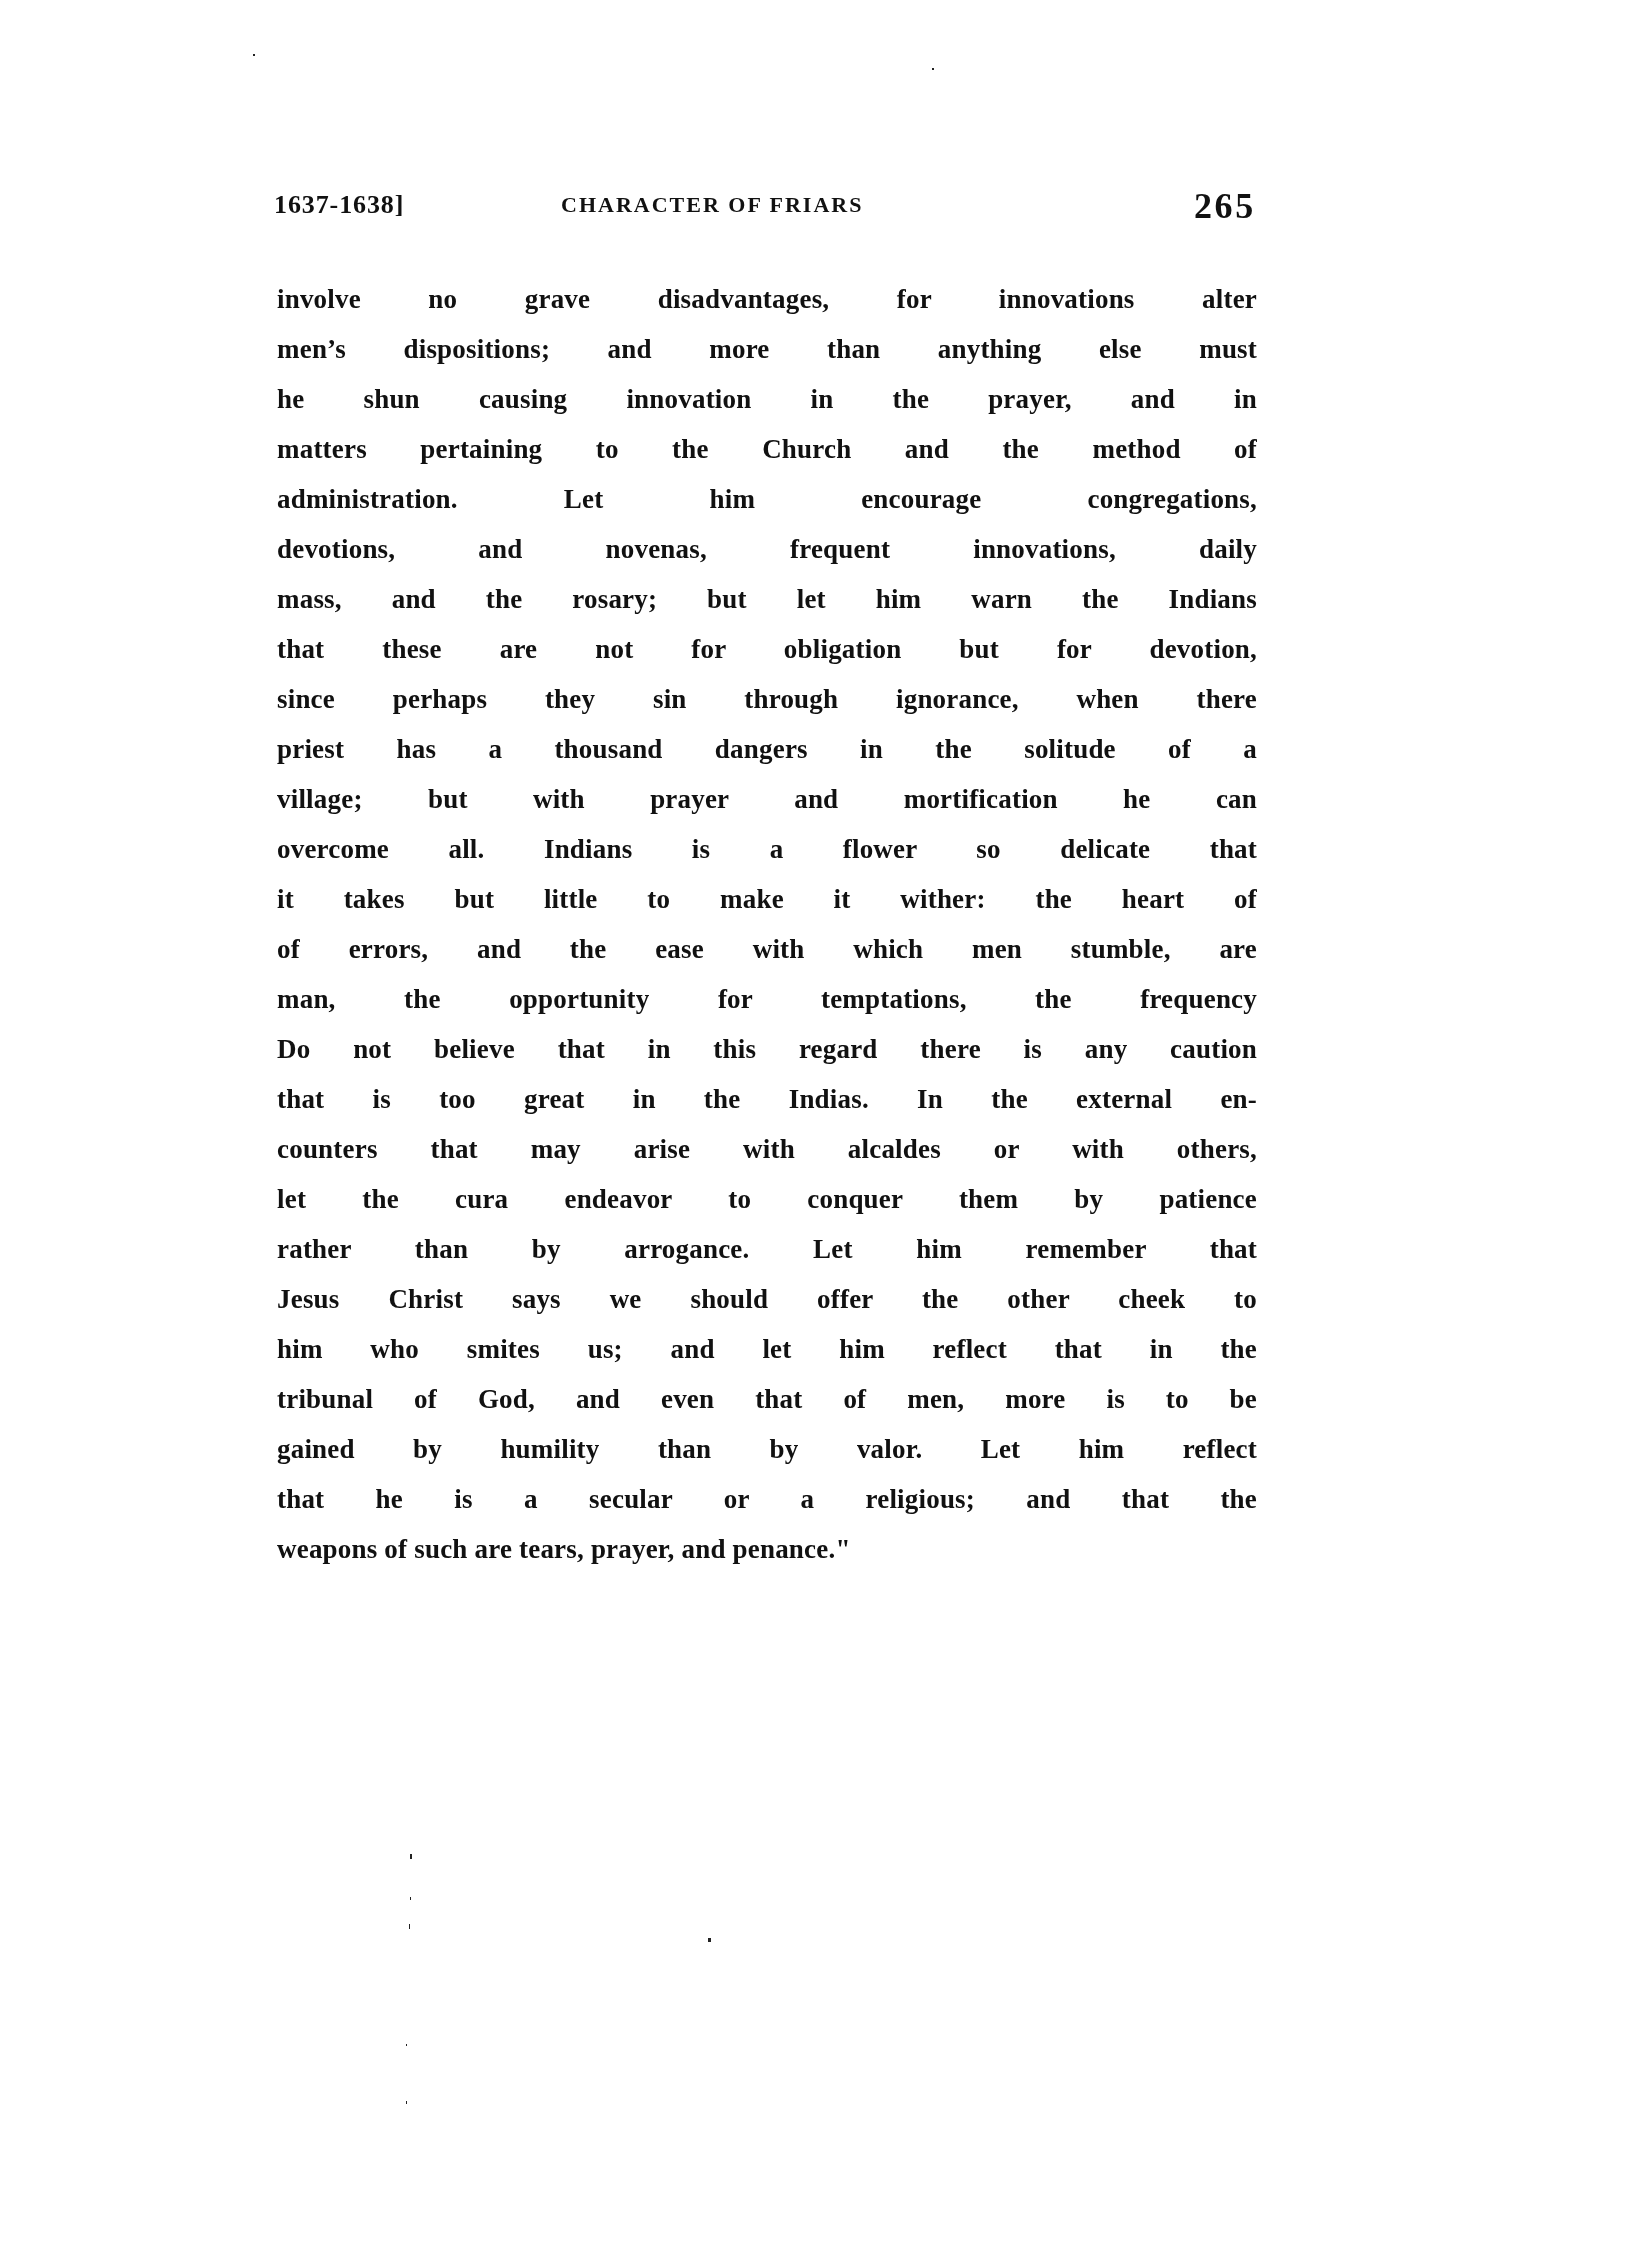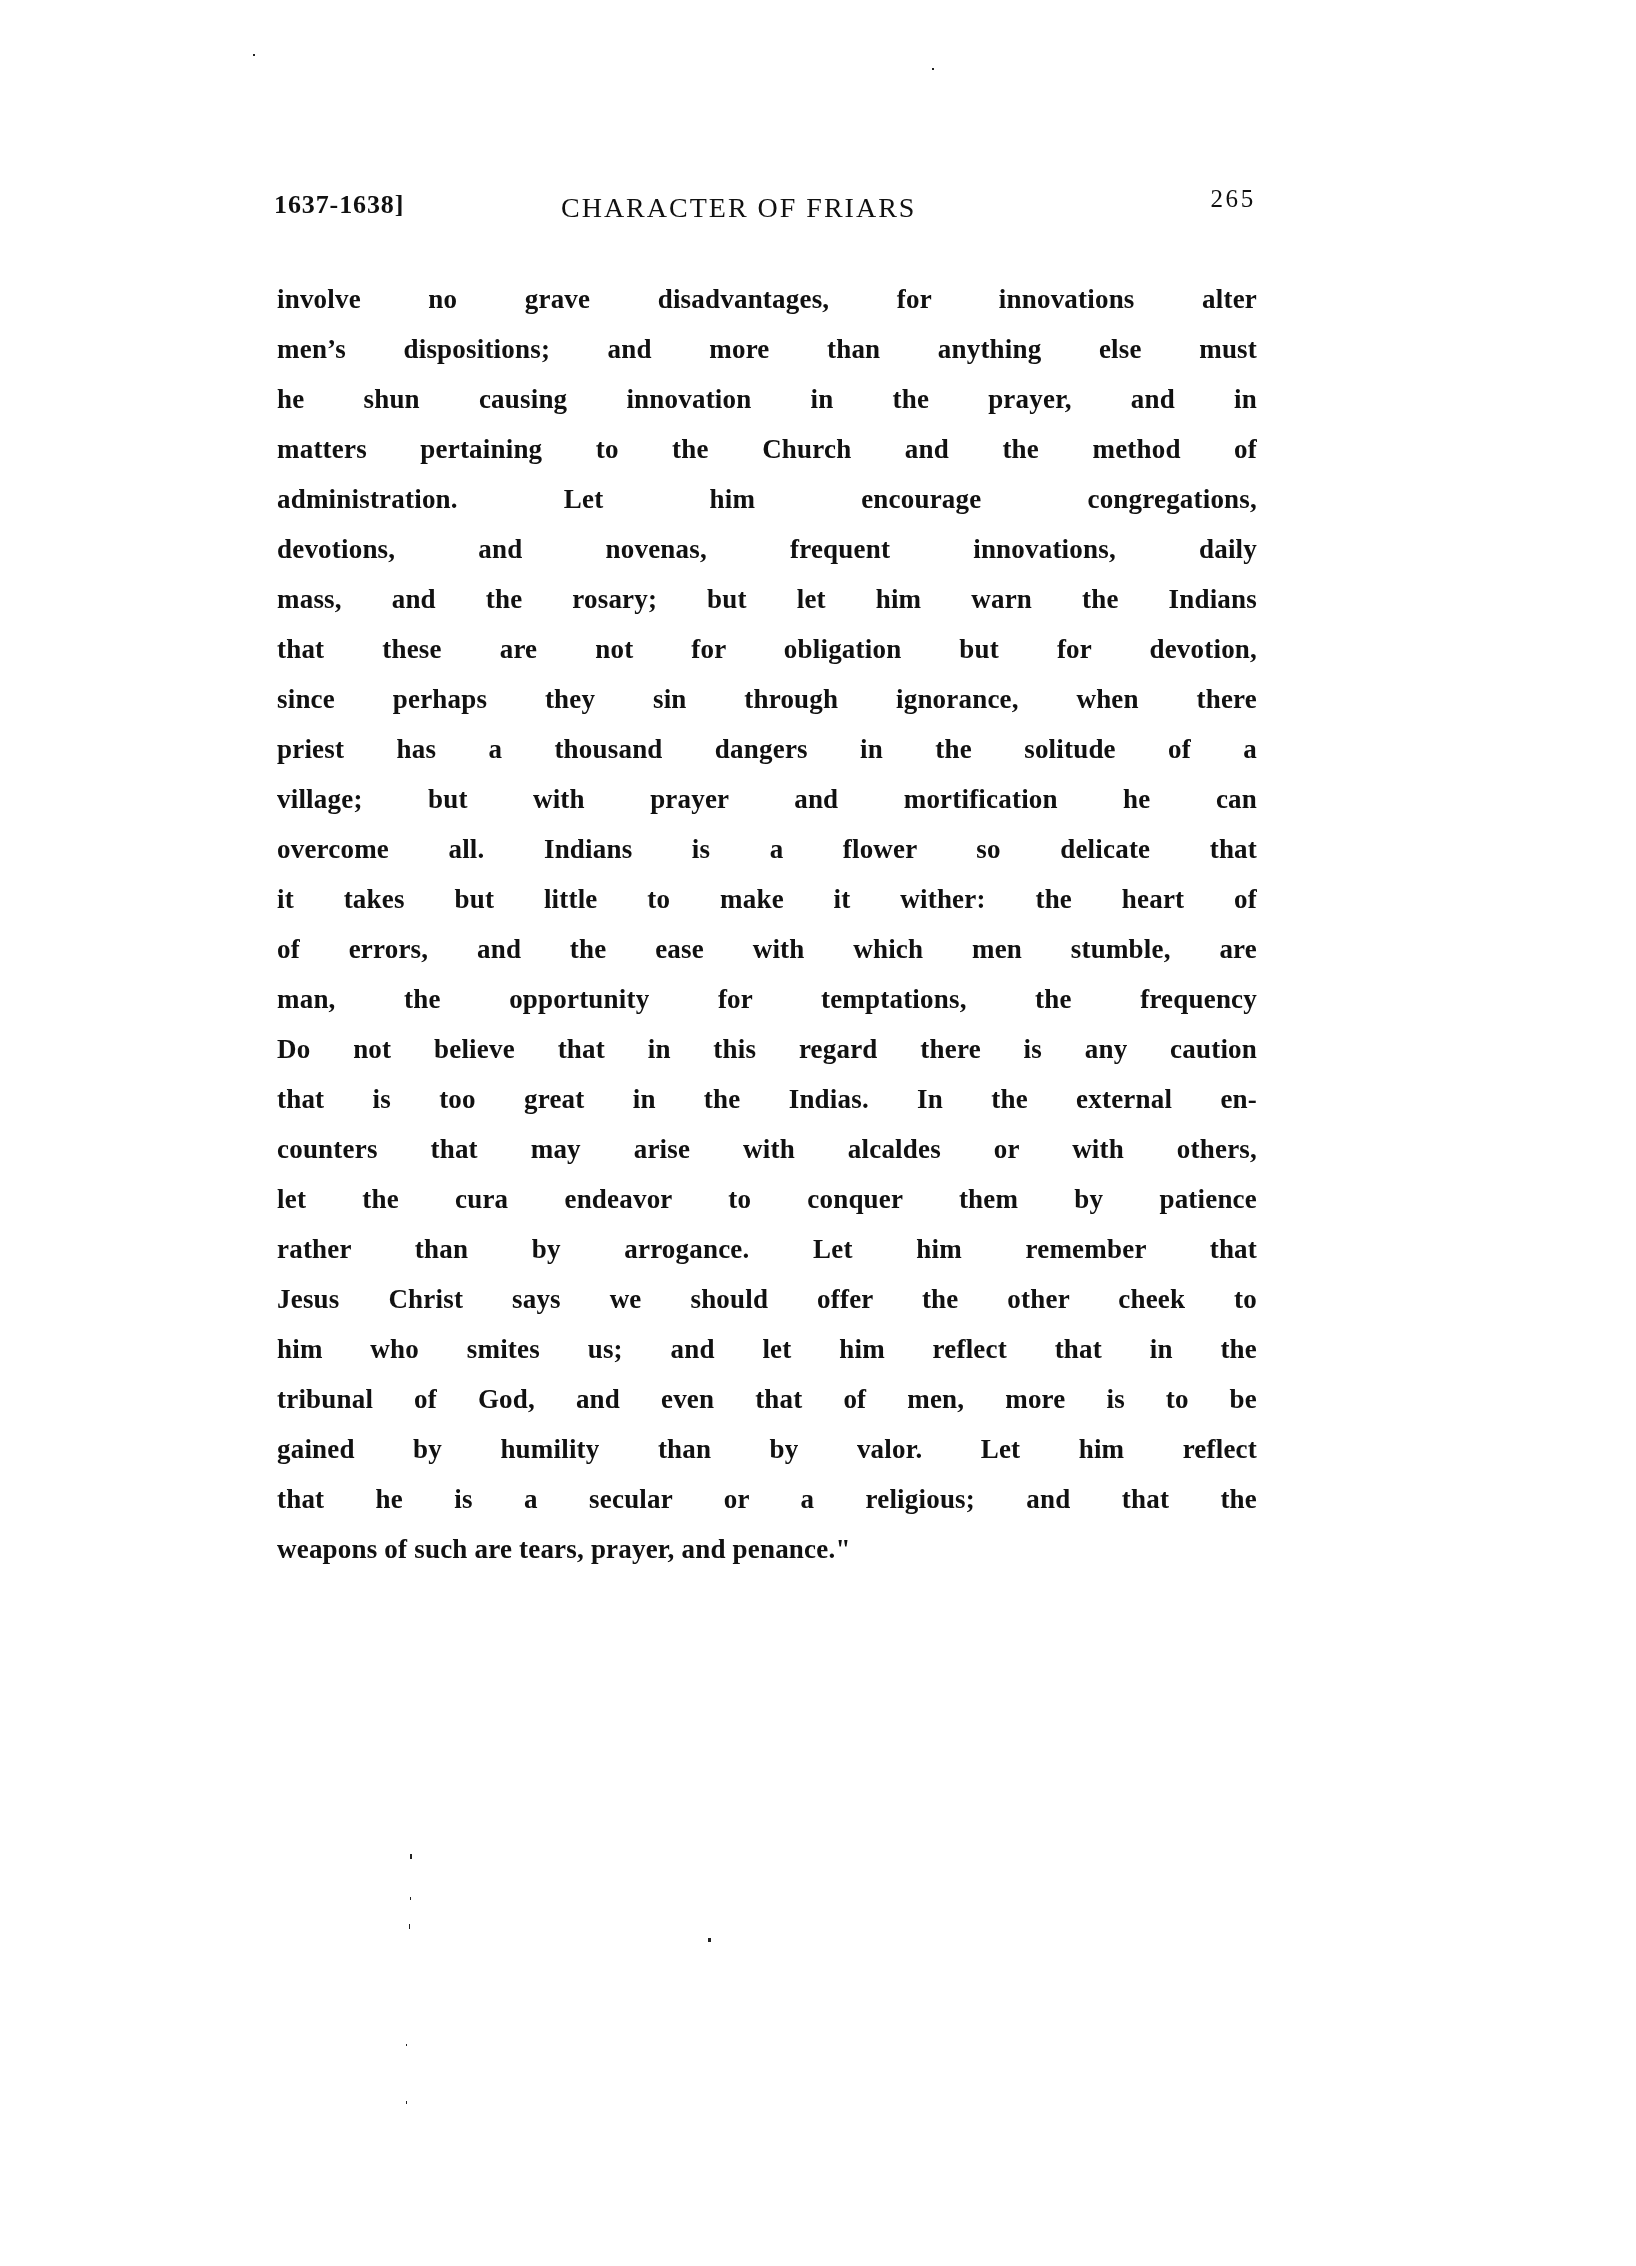"CHARACTER OF FRIARS" .rh-title { font-size: 28px -> 22px; font-weight: normal -> bold }
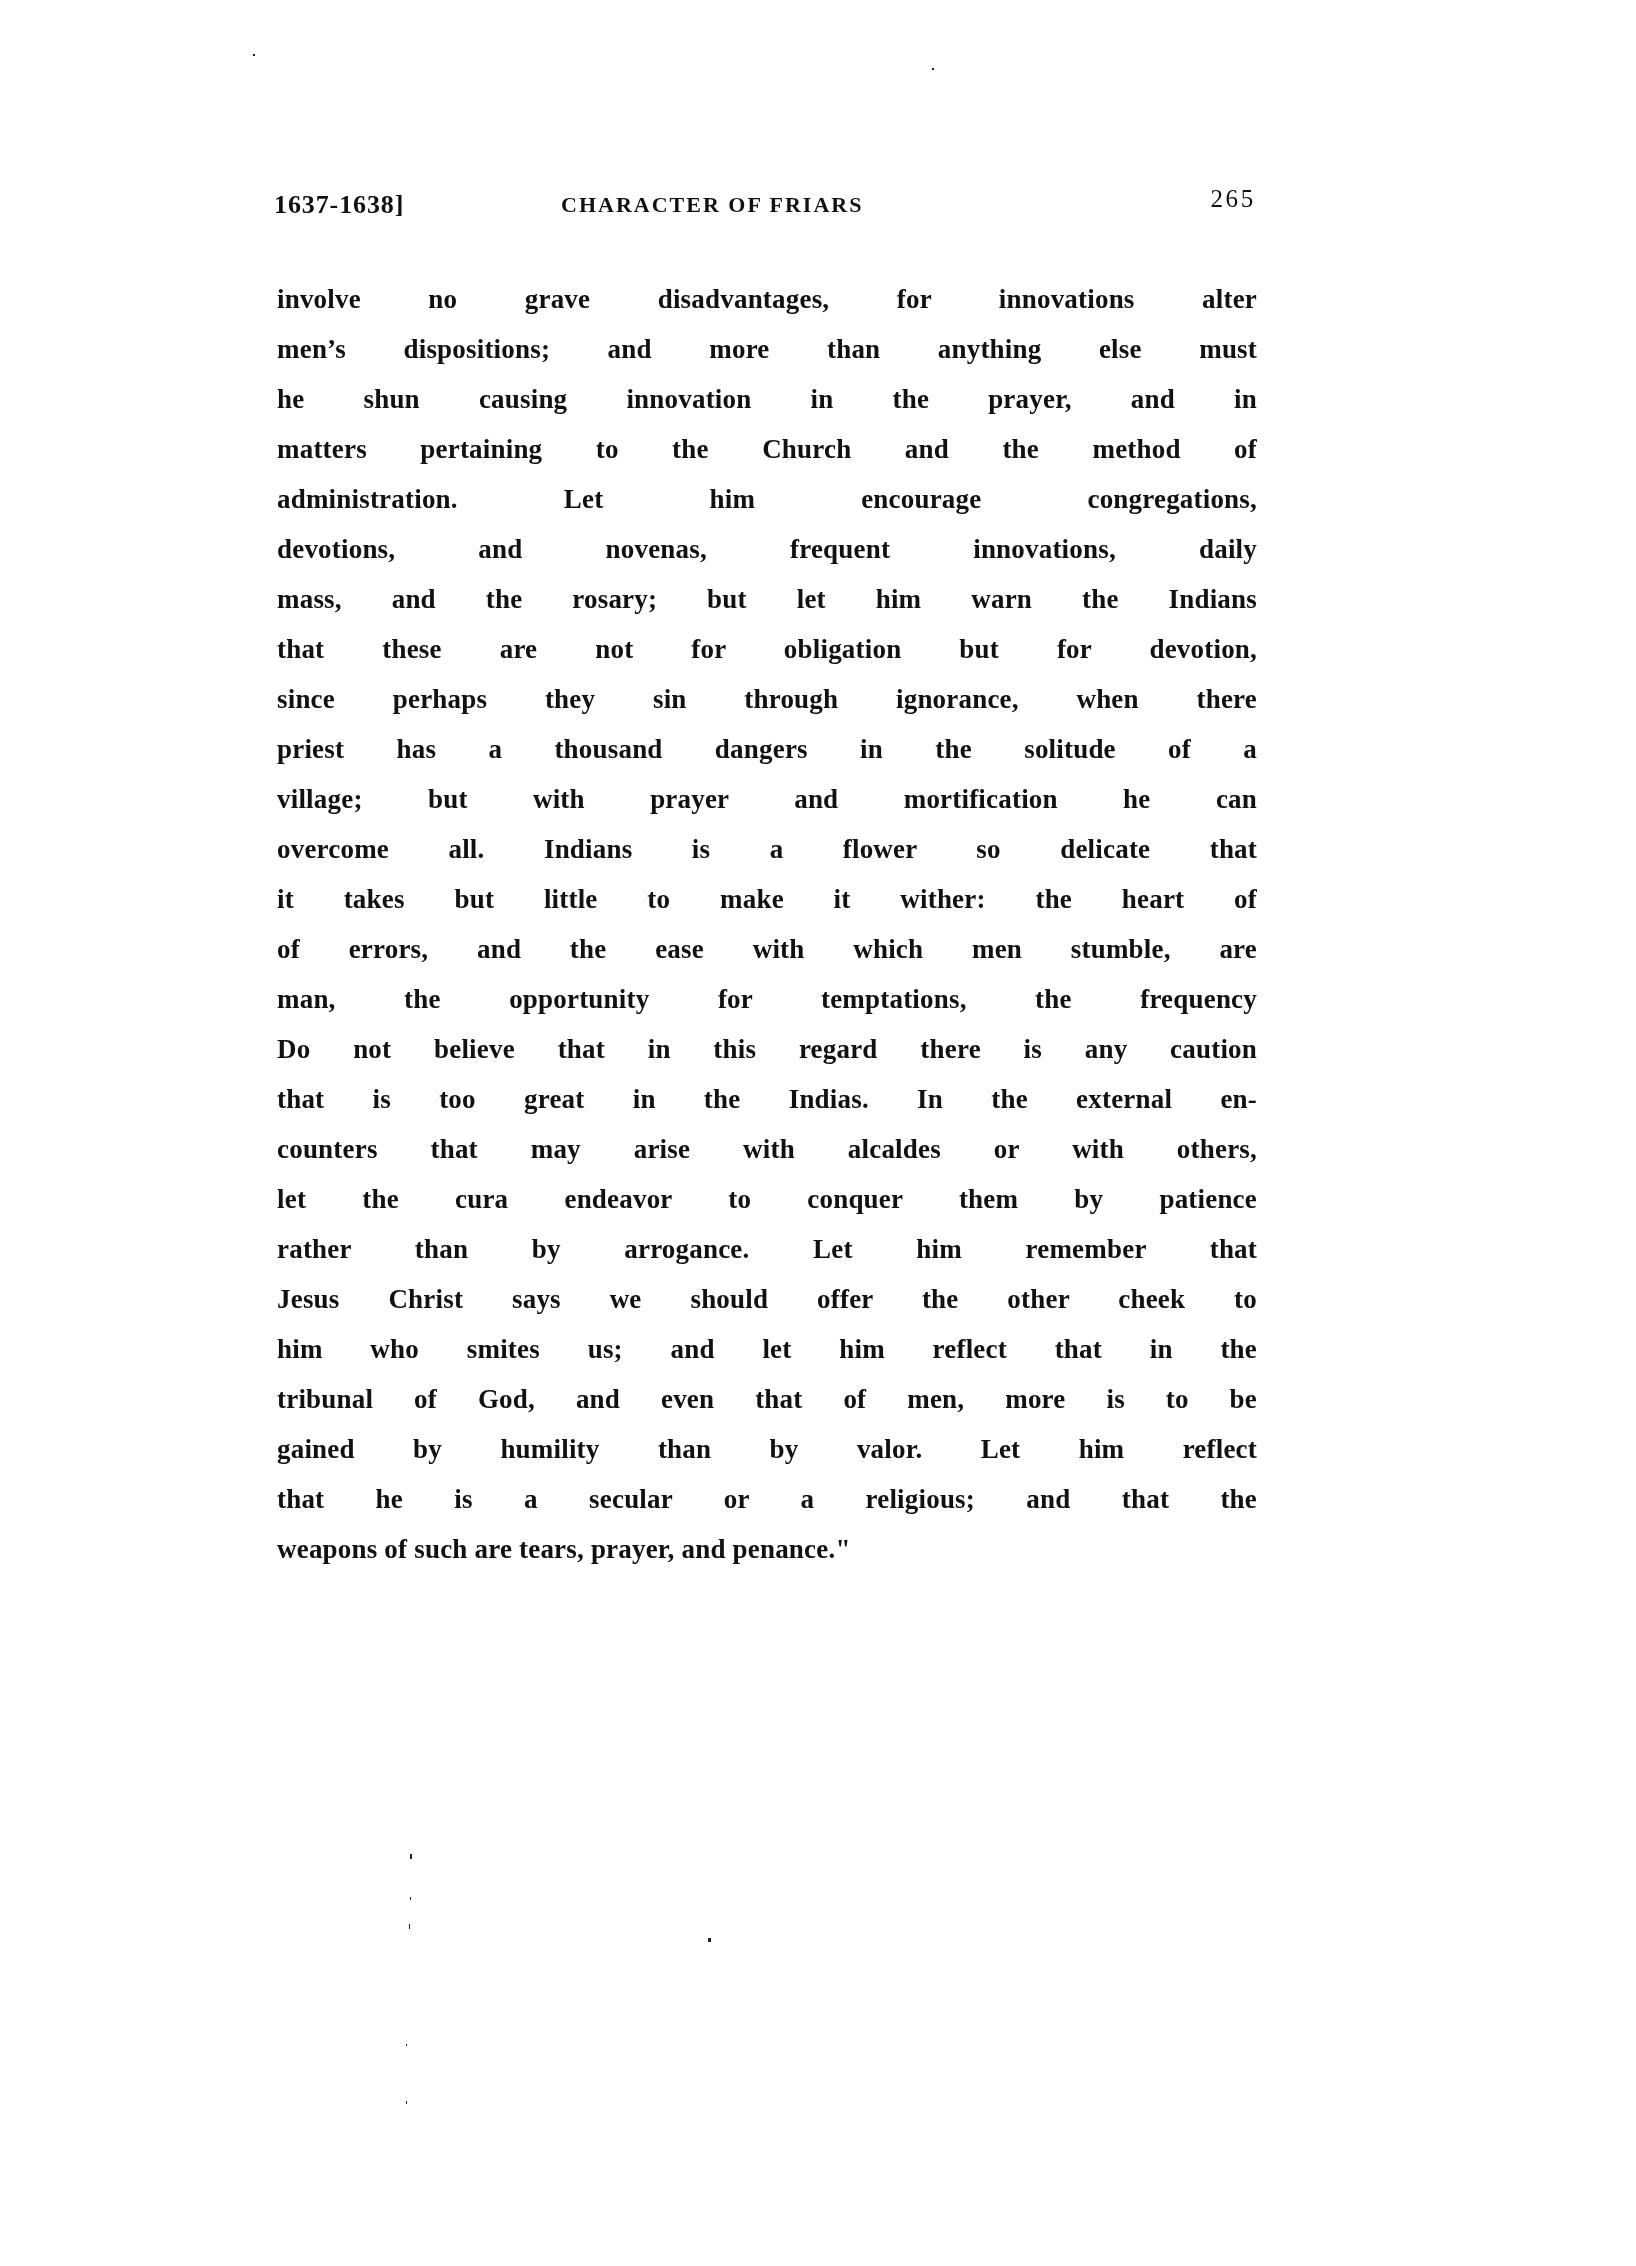"265" .rh-folio { font-size: 25px -> 36px; font-weight: normal -> bold }
